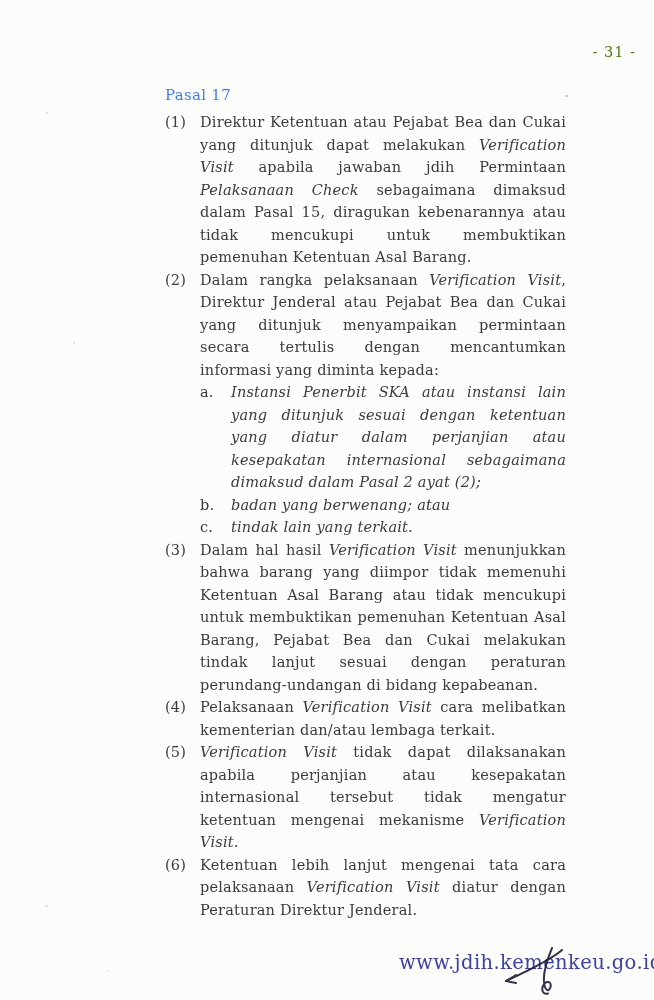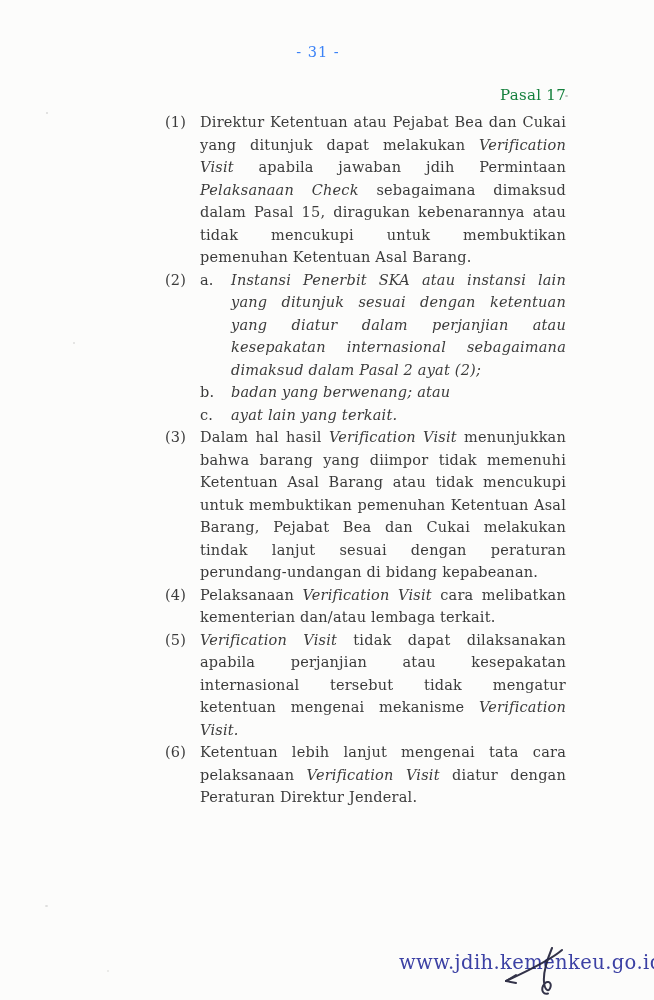"- 31 -" .page-number { color: #3b82f6 -> #4d7c0f; text-align: center -> right }
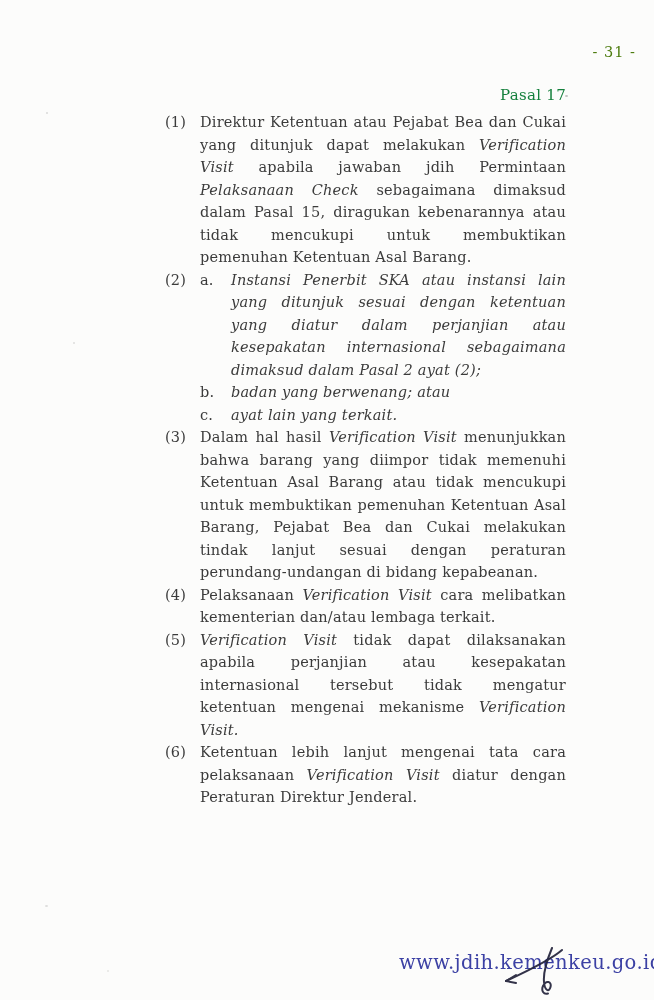"Pasal 17" .heading { color: #15803d -> #3b82f6; text-align: right -> left }
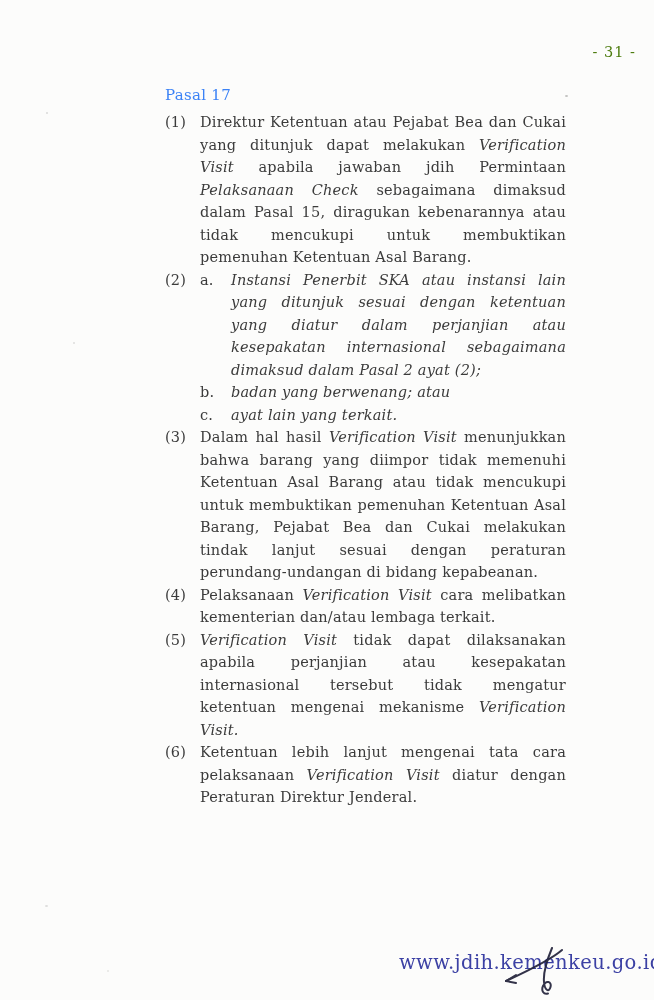"Dalam rangka pelaksanaan Verification" span { html: none -> <span><span>Dalam rangka pelaksanaan </span><i>Verification Visit</i><span>, Direktur Jenderal atau Pejabat Bea dan Cukai yang ditunjuk menyampaikan permintaan secara tertulis dengan mencantumkan informasi yang diminta kepada:</span></span> }
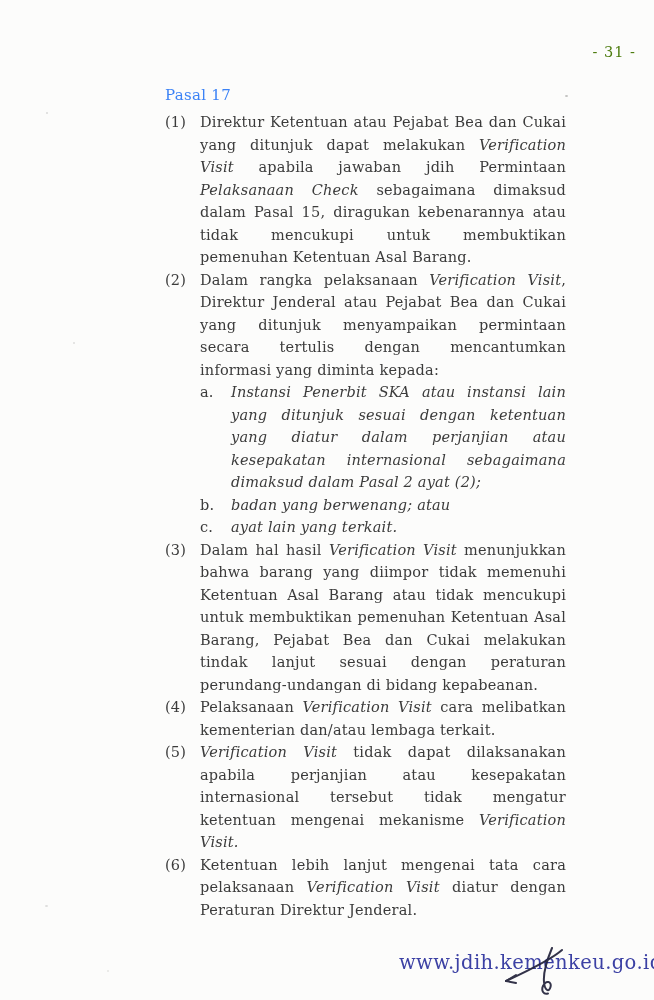"ayat lain yang terkait." span { text: ayat -> tindak }
